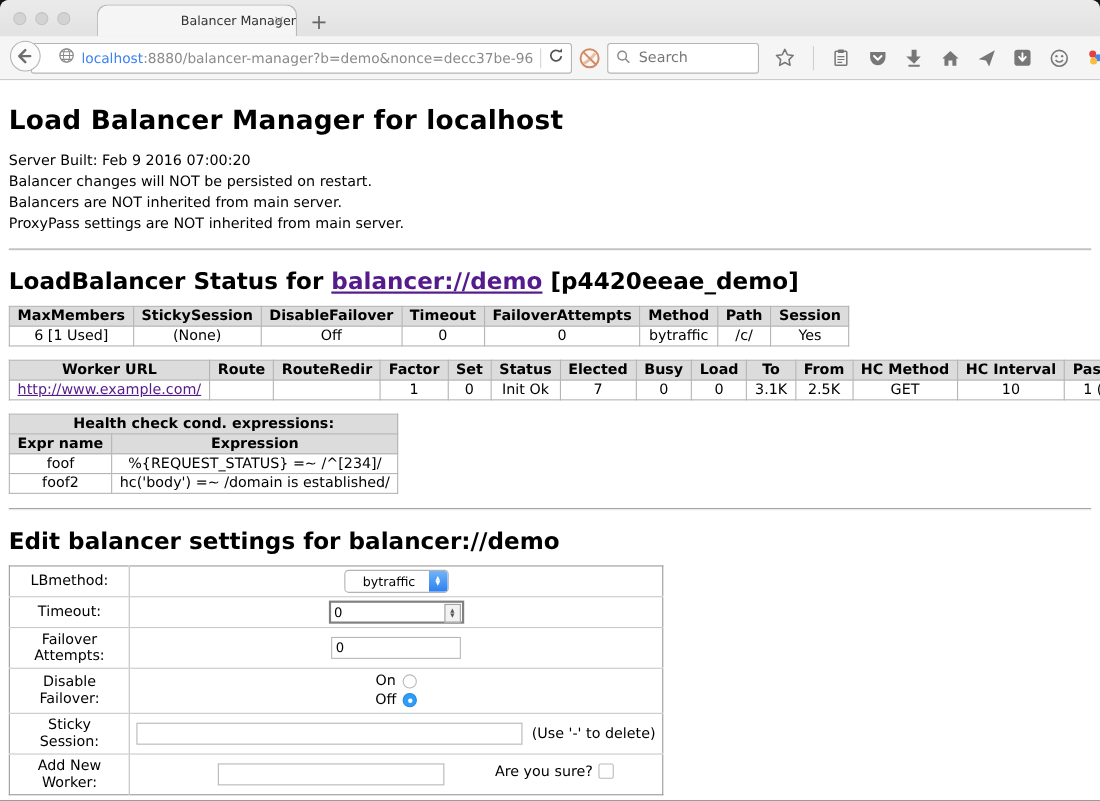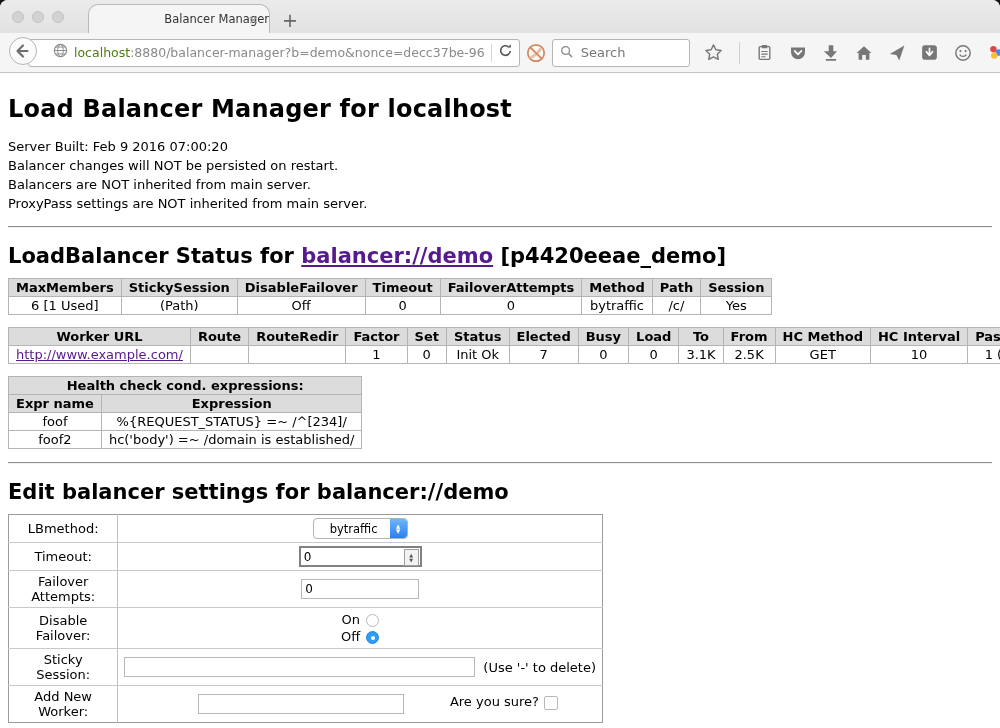"localhost" .url-host { color: #4d7c0f -> #3b82f6 }
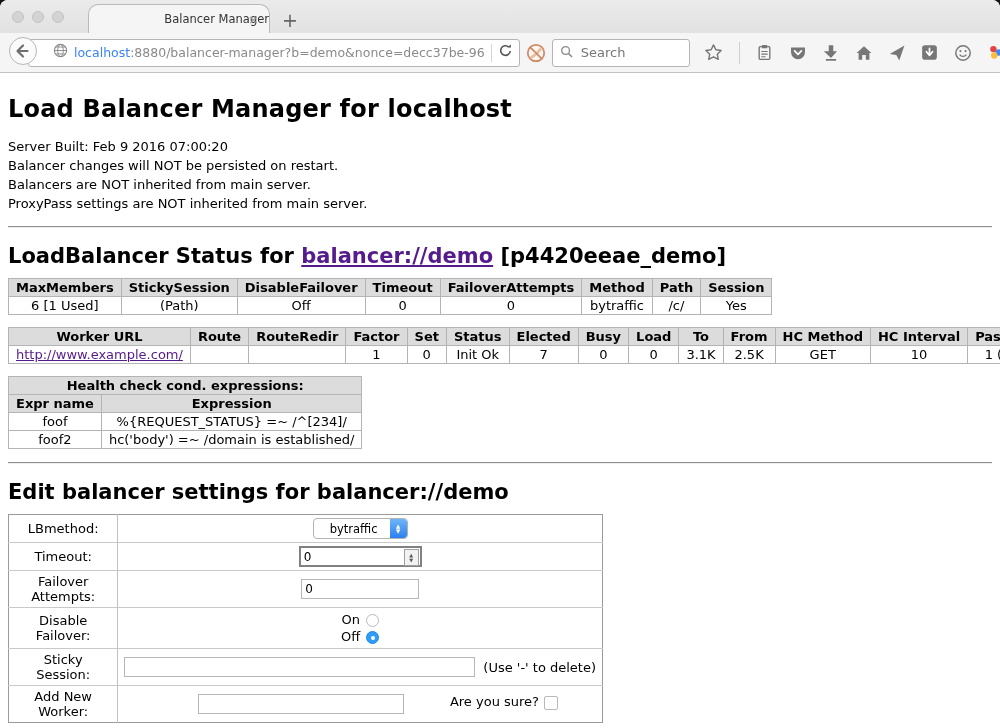"(Path)" td { text: Path -> None }
